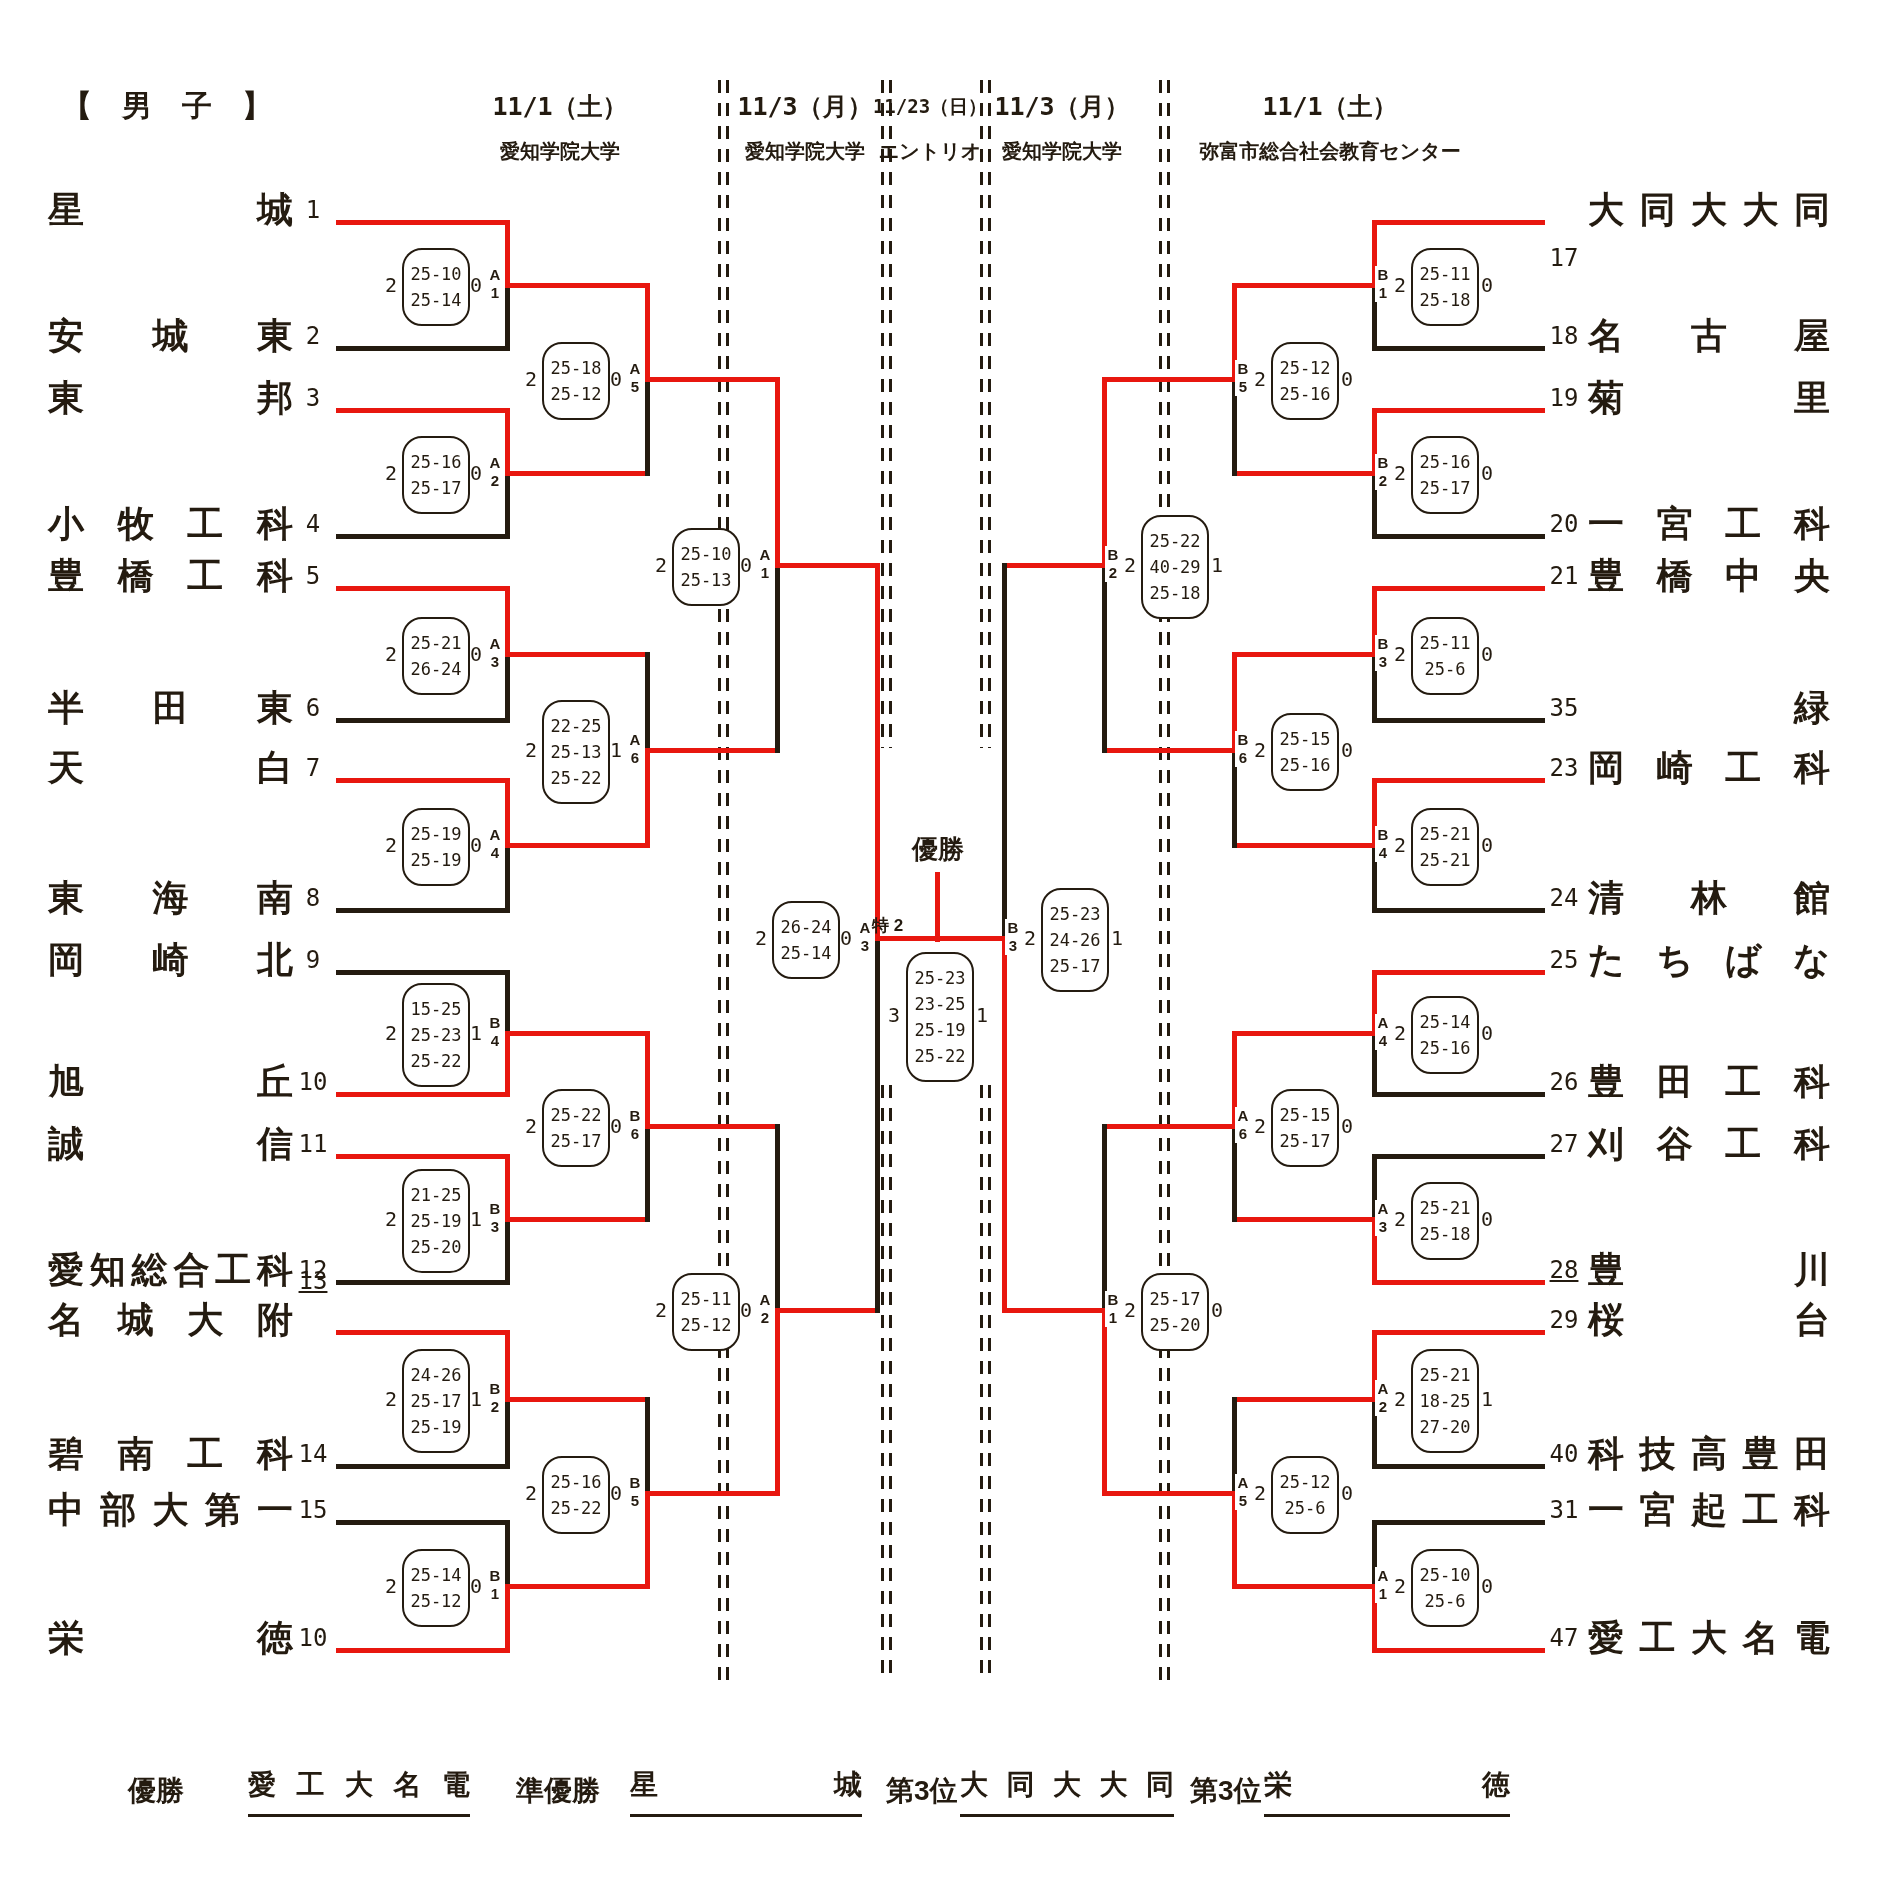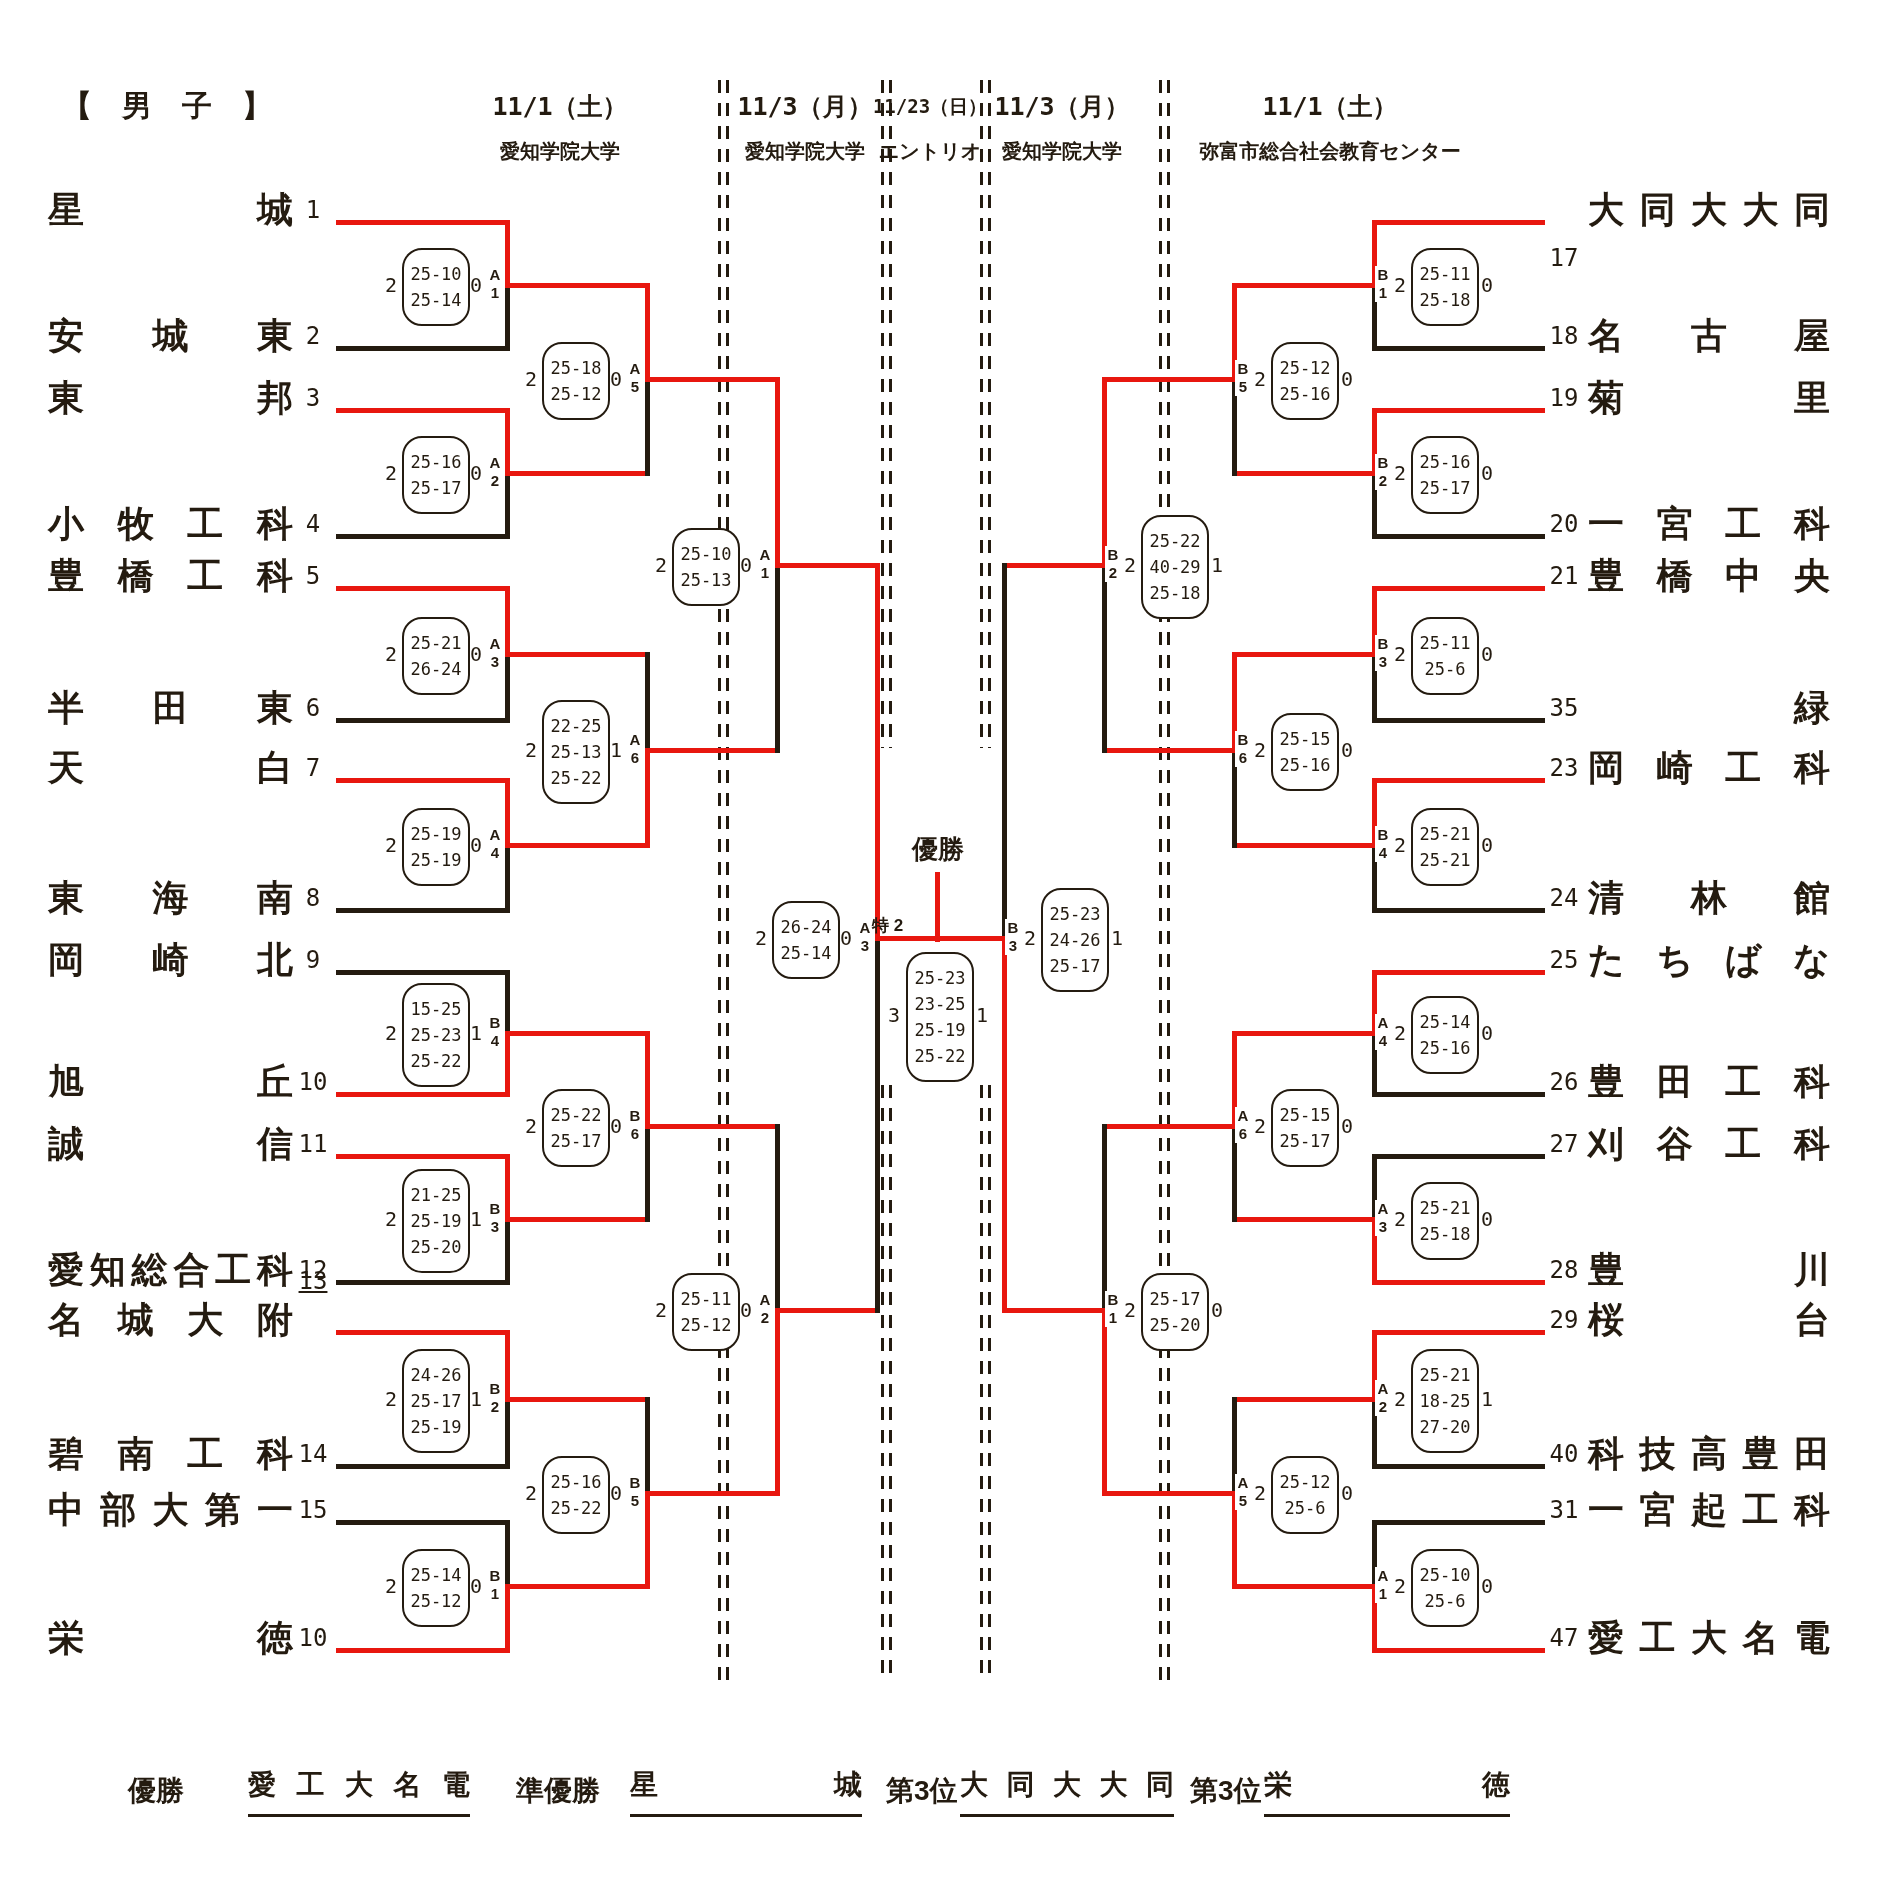"28" div.abs { text-decoration: none -> underline }
